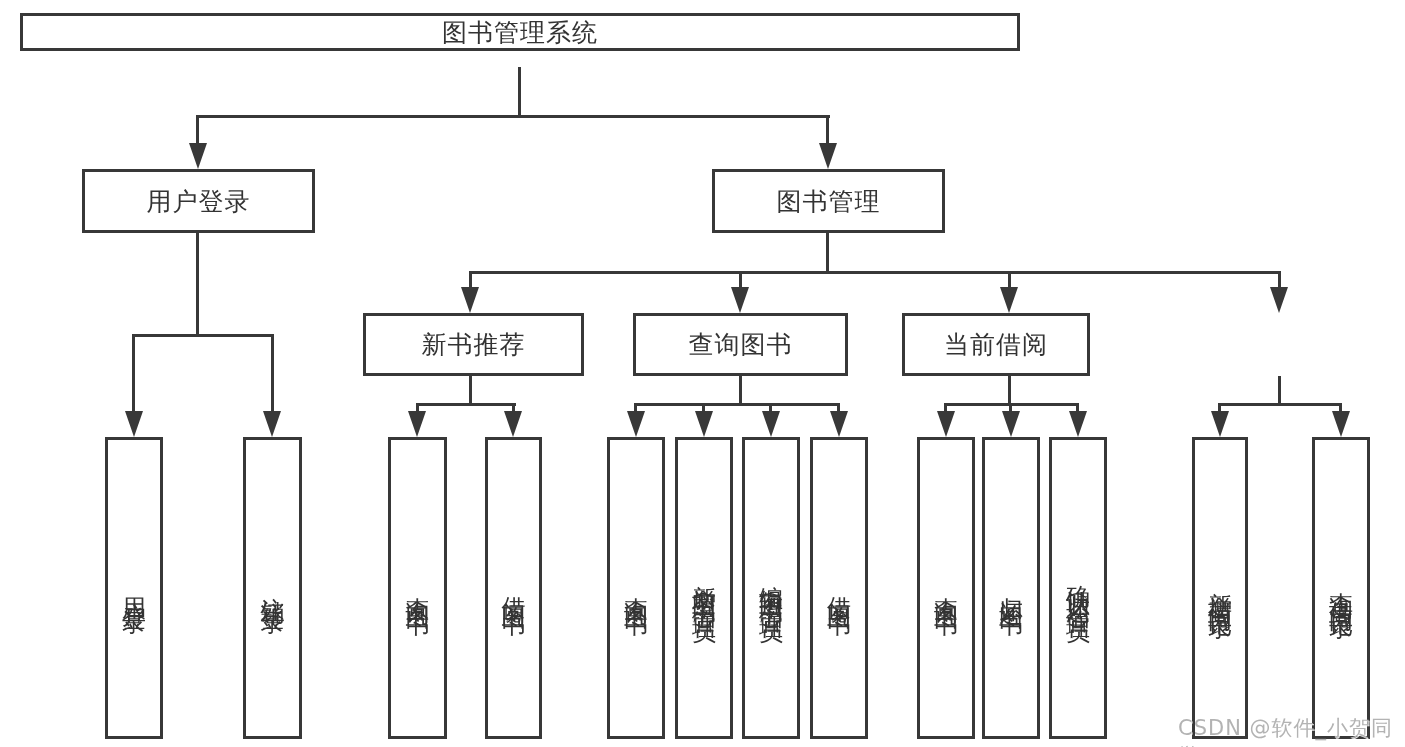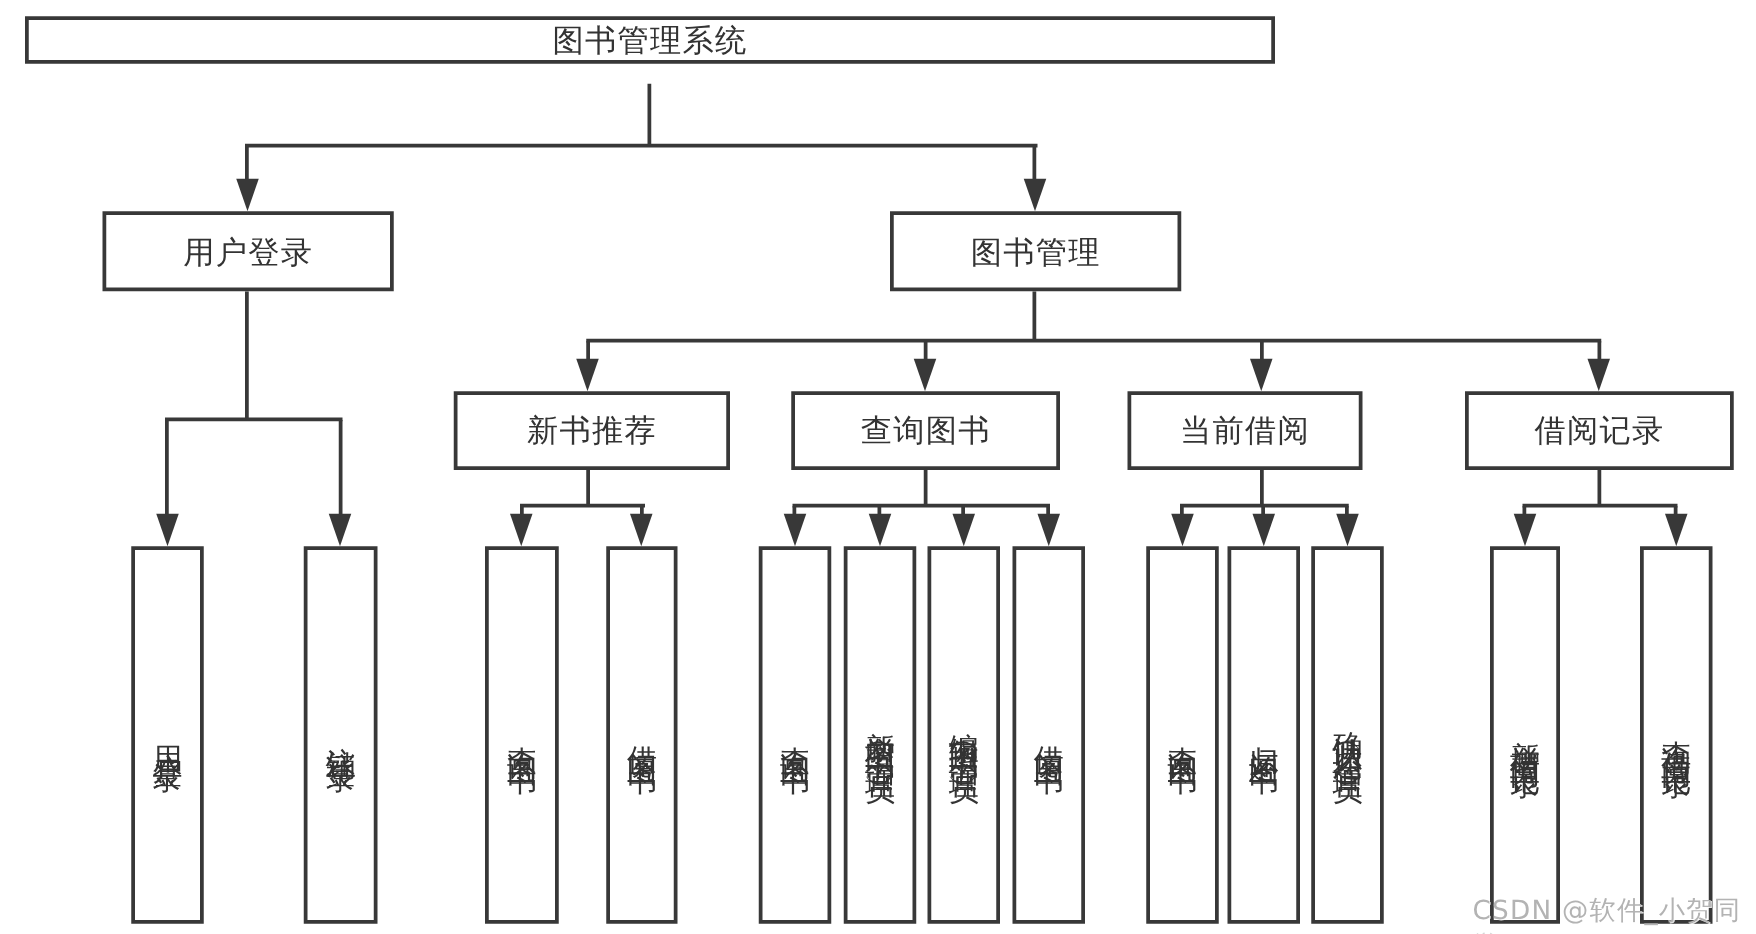"借阅记录" div.node { html: <div> <span>借阅记录</span> </div> -> none }
